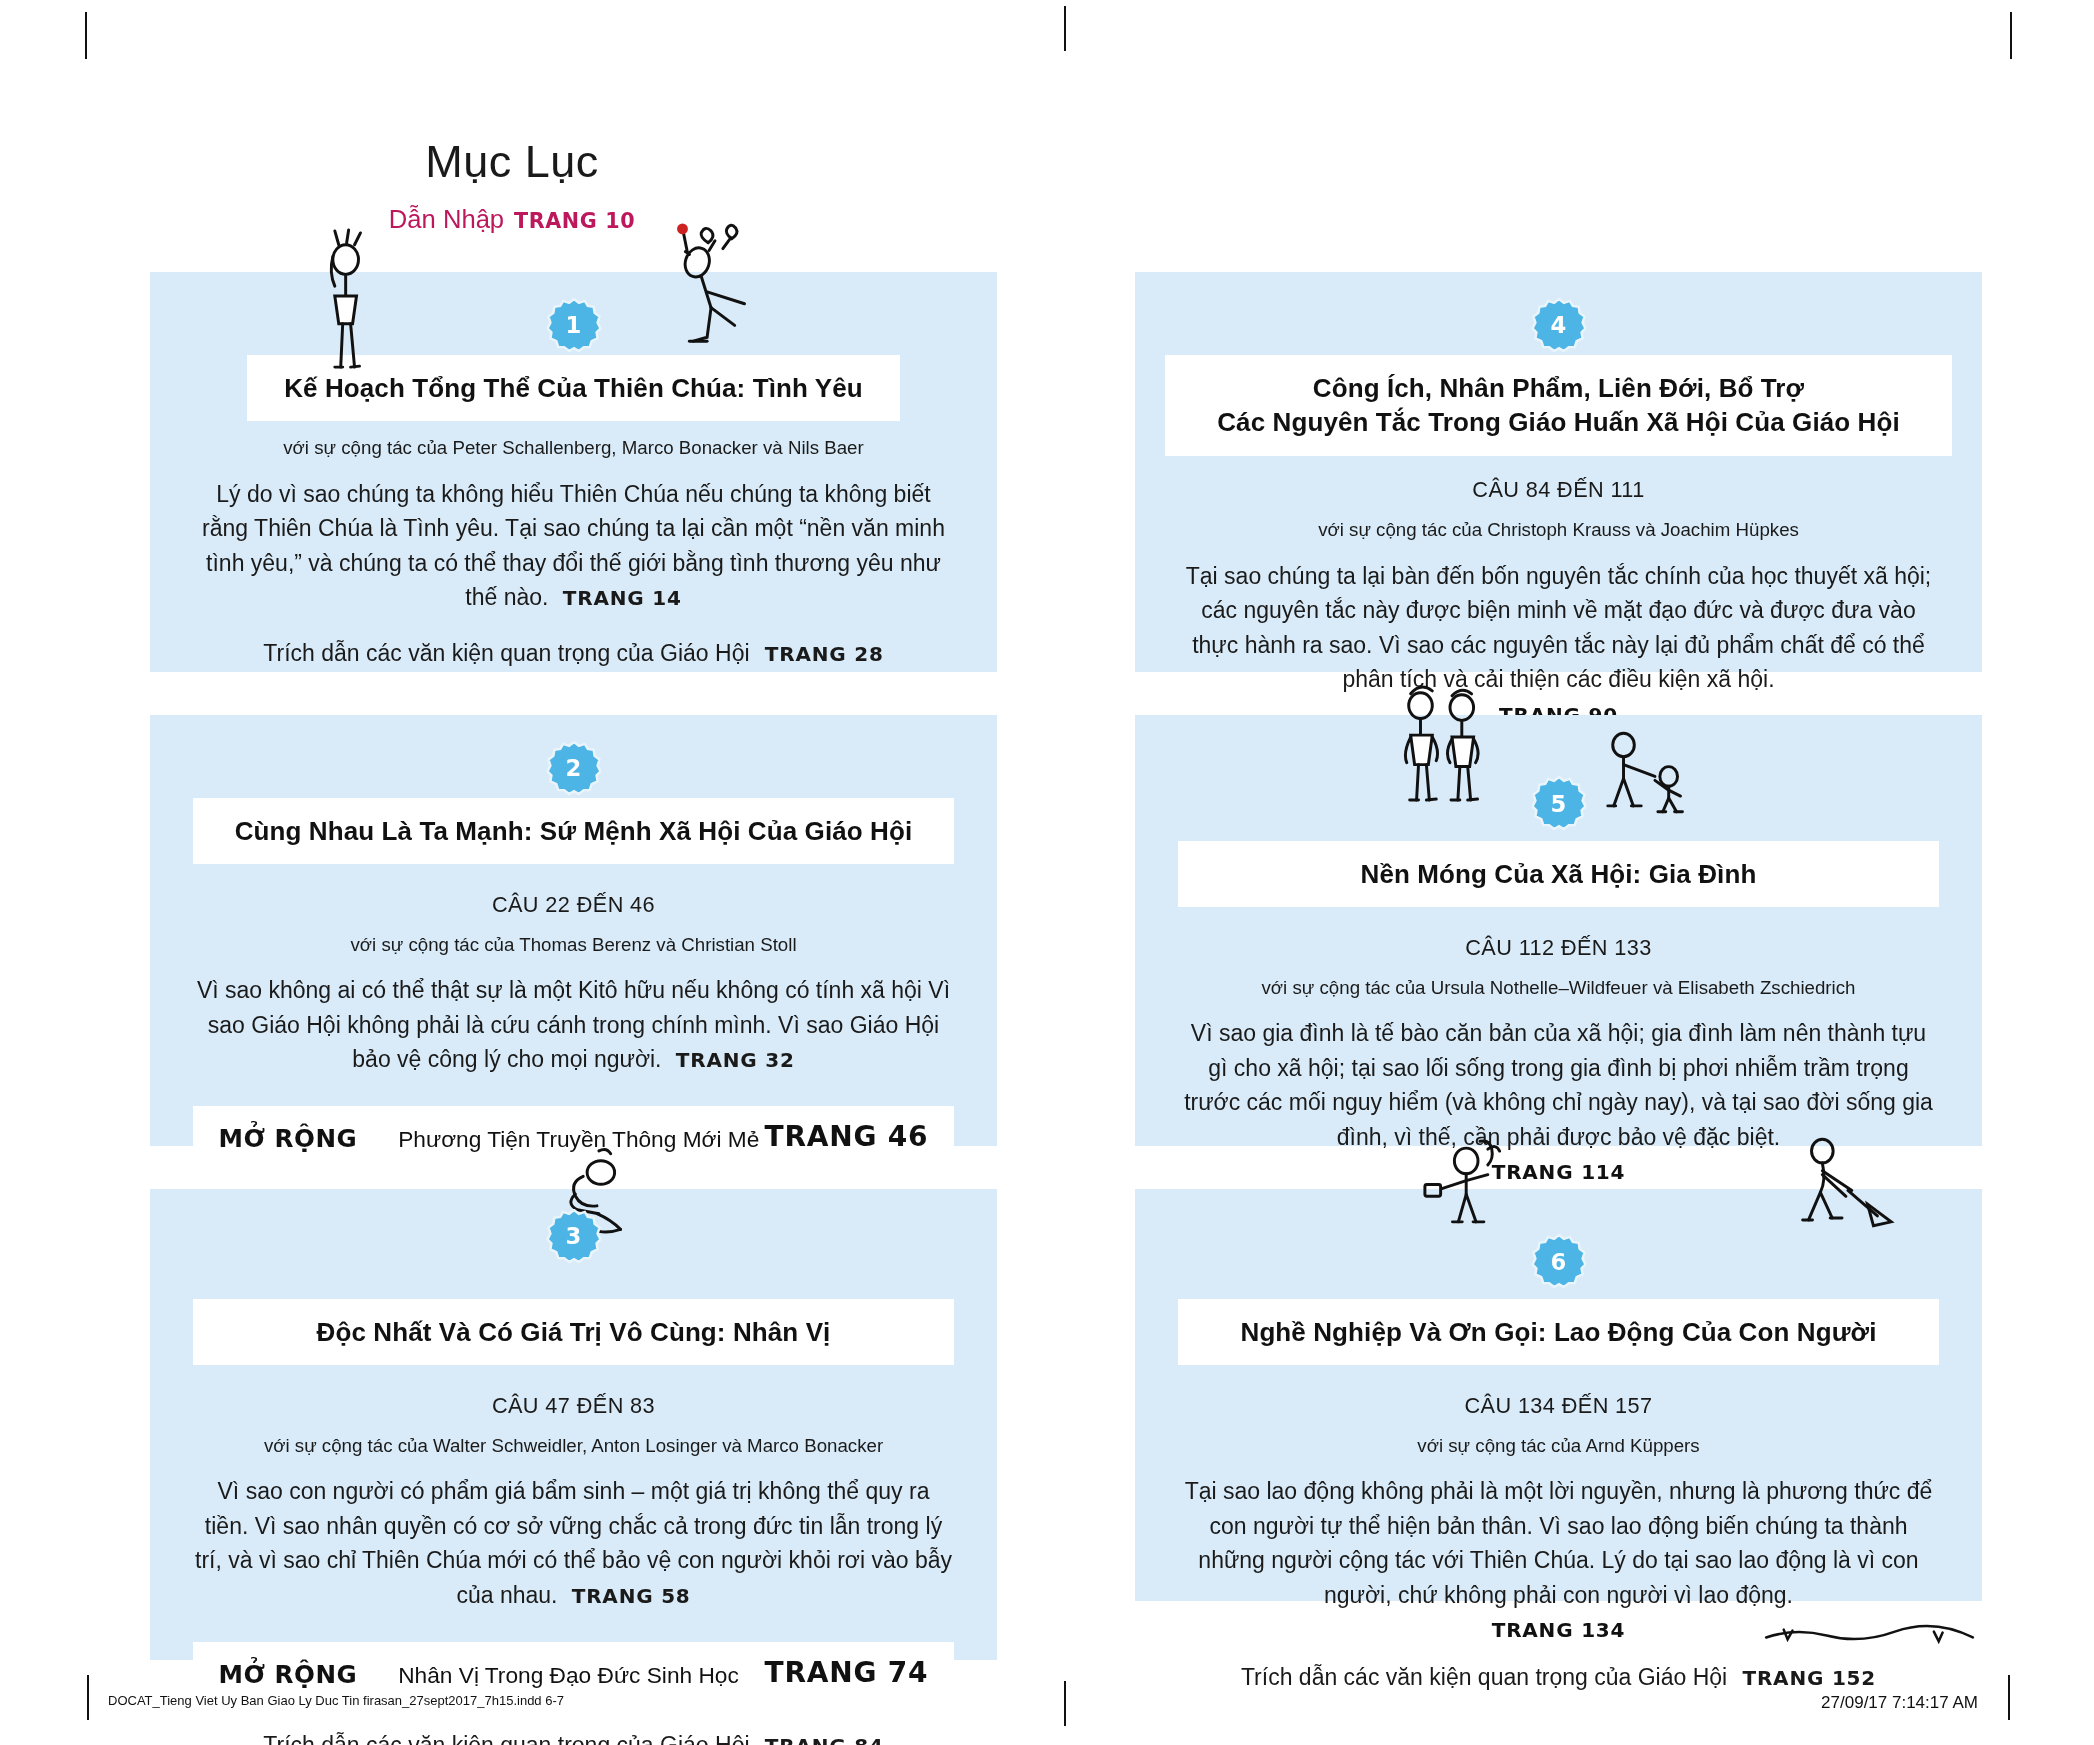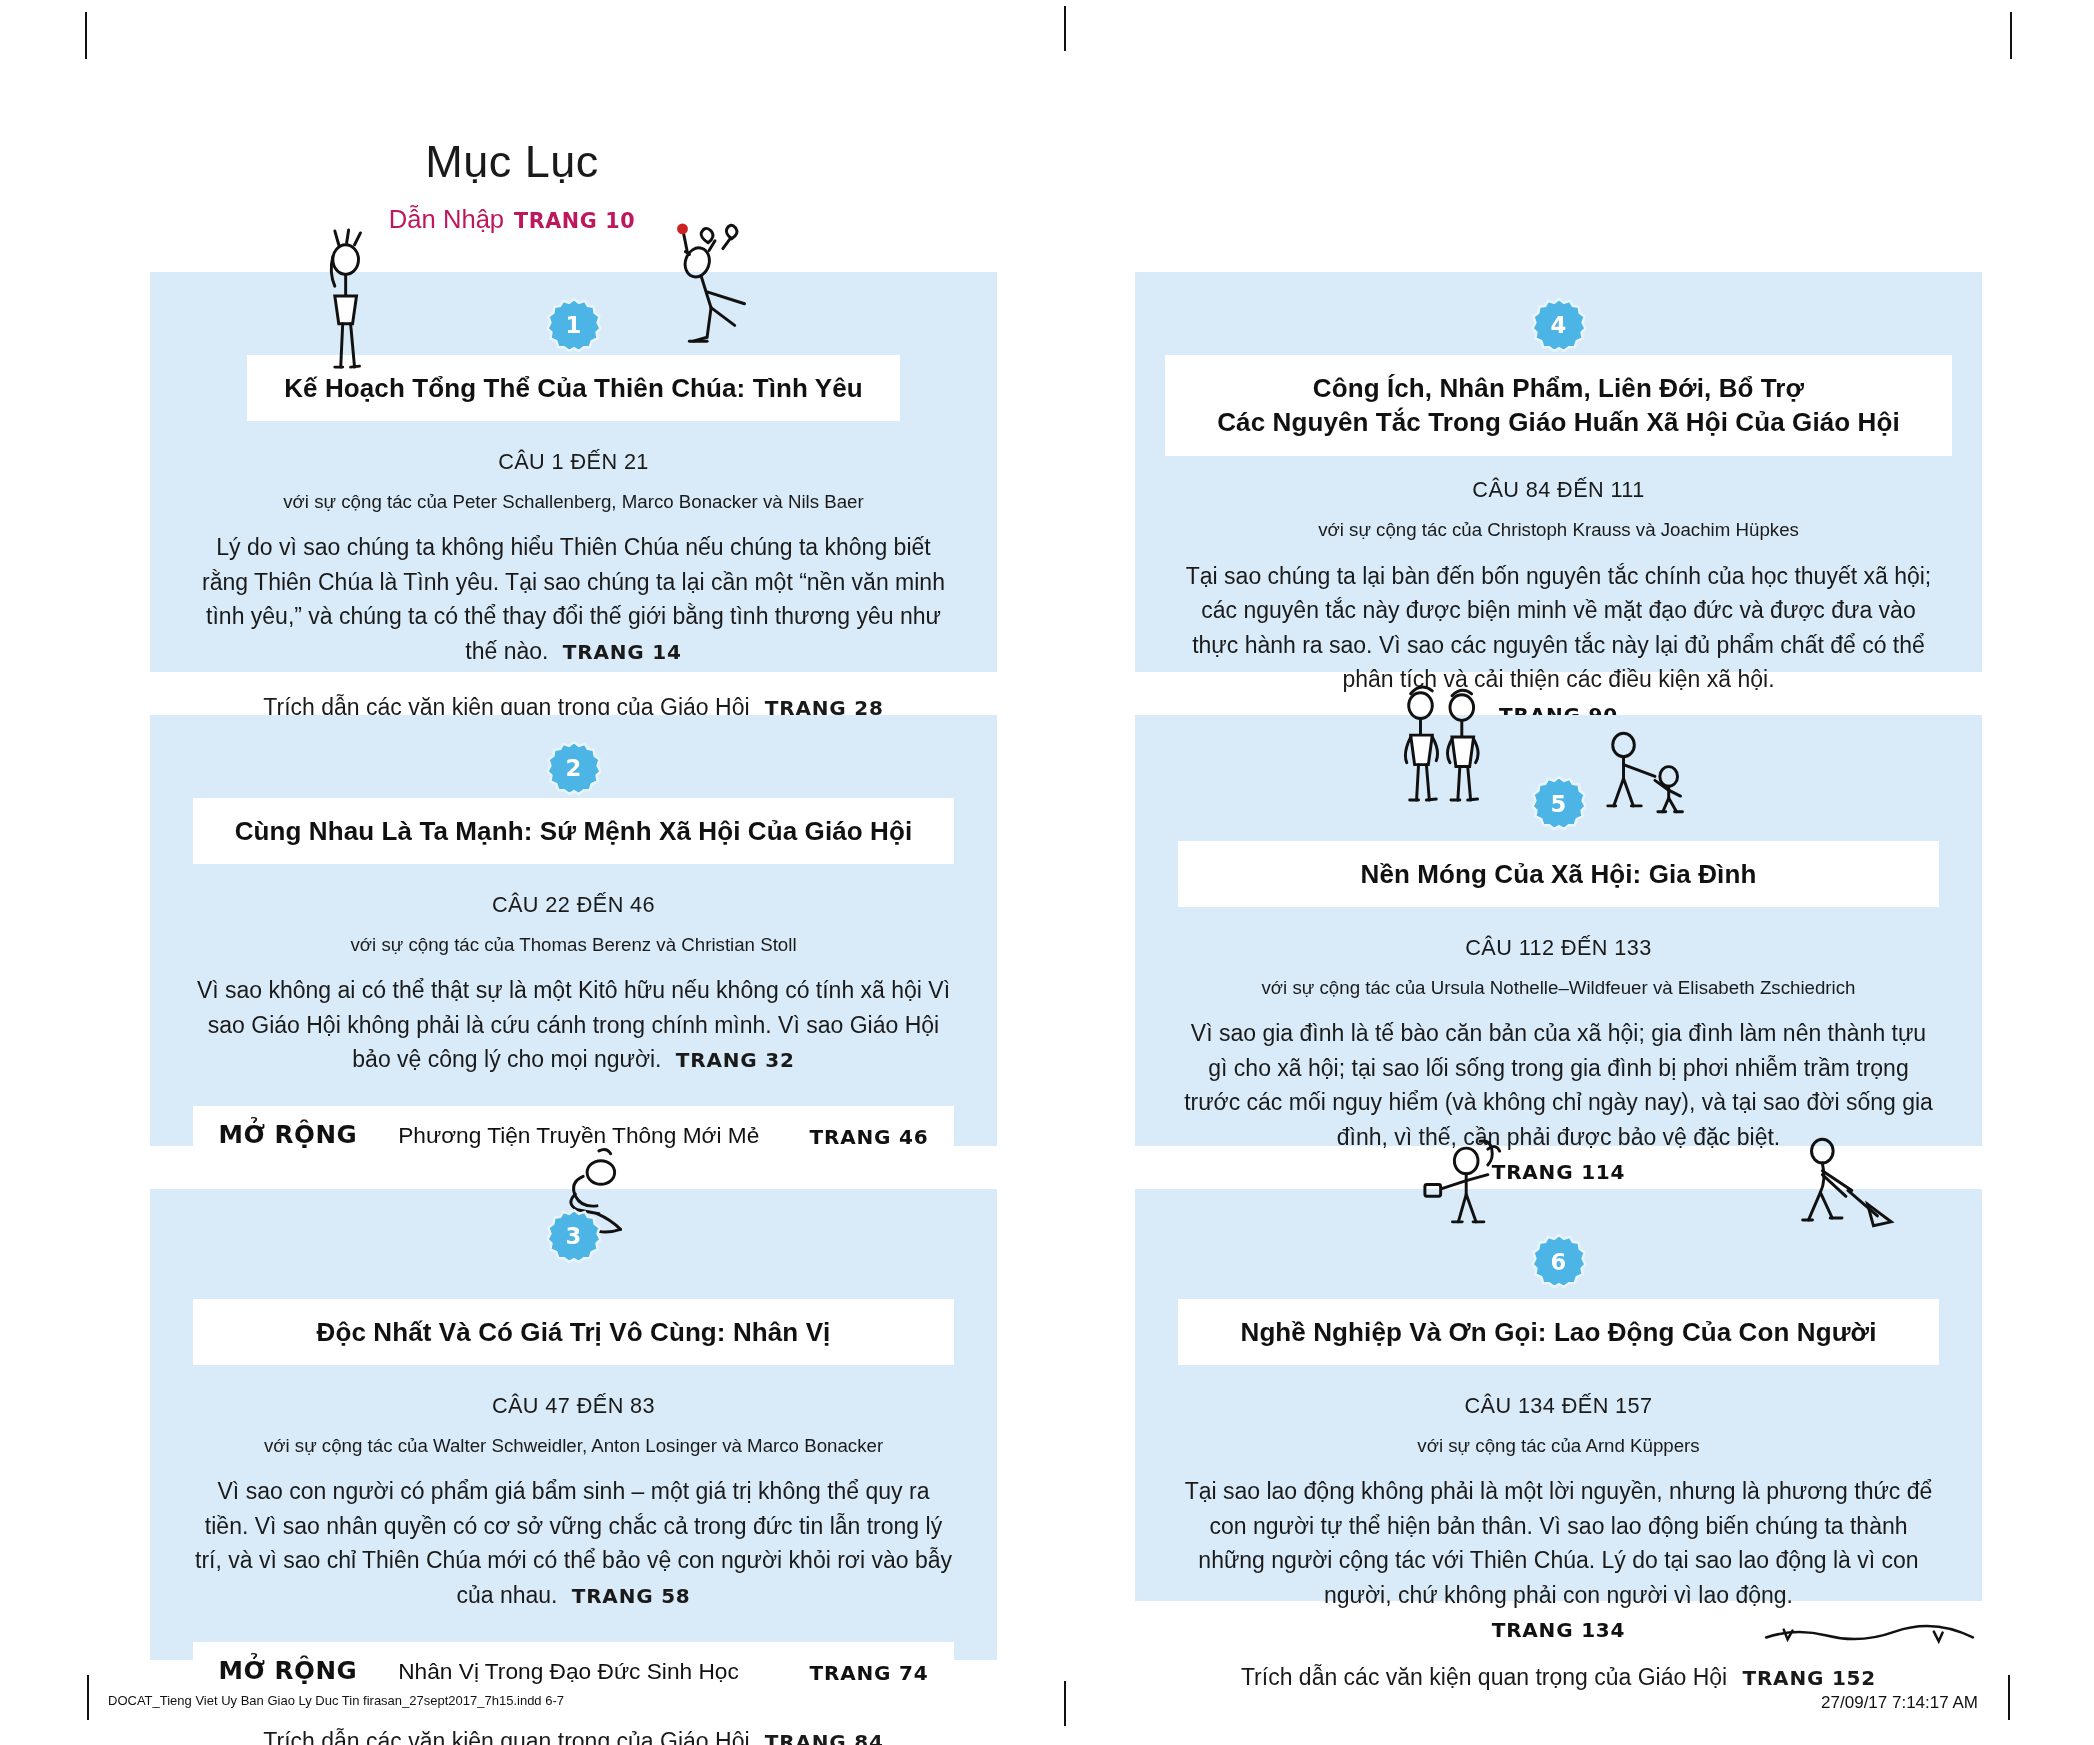"CÂU 1 ĐẾN 21" div.cau { html: <div>CÂU 1 ĐẾN 21</div> -> none }
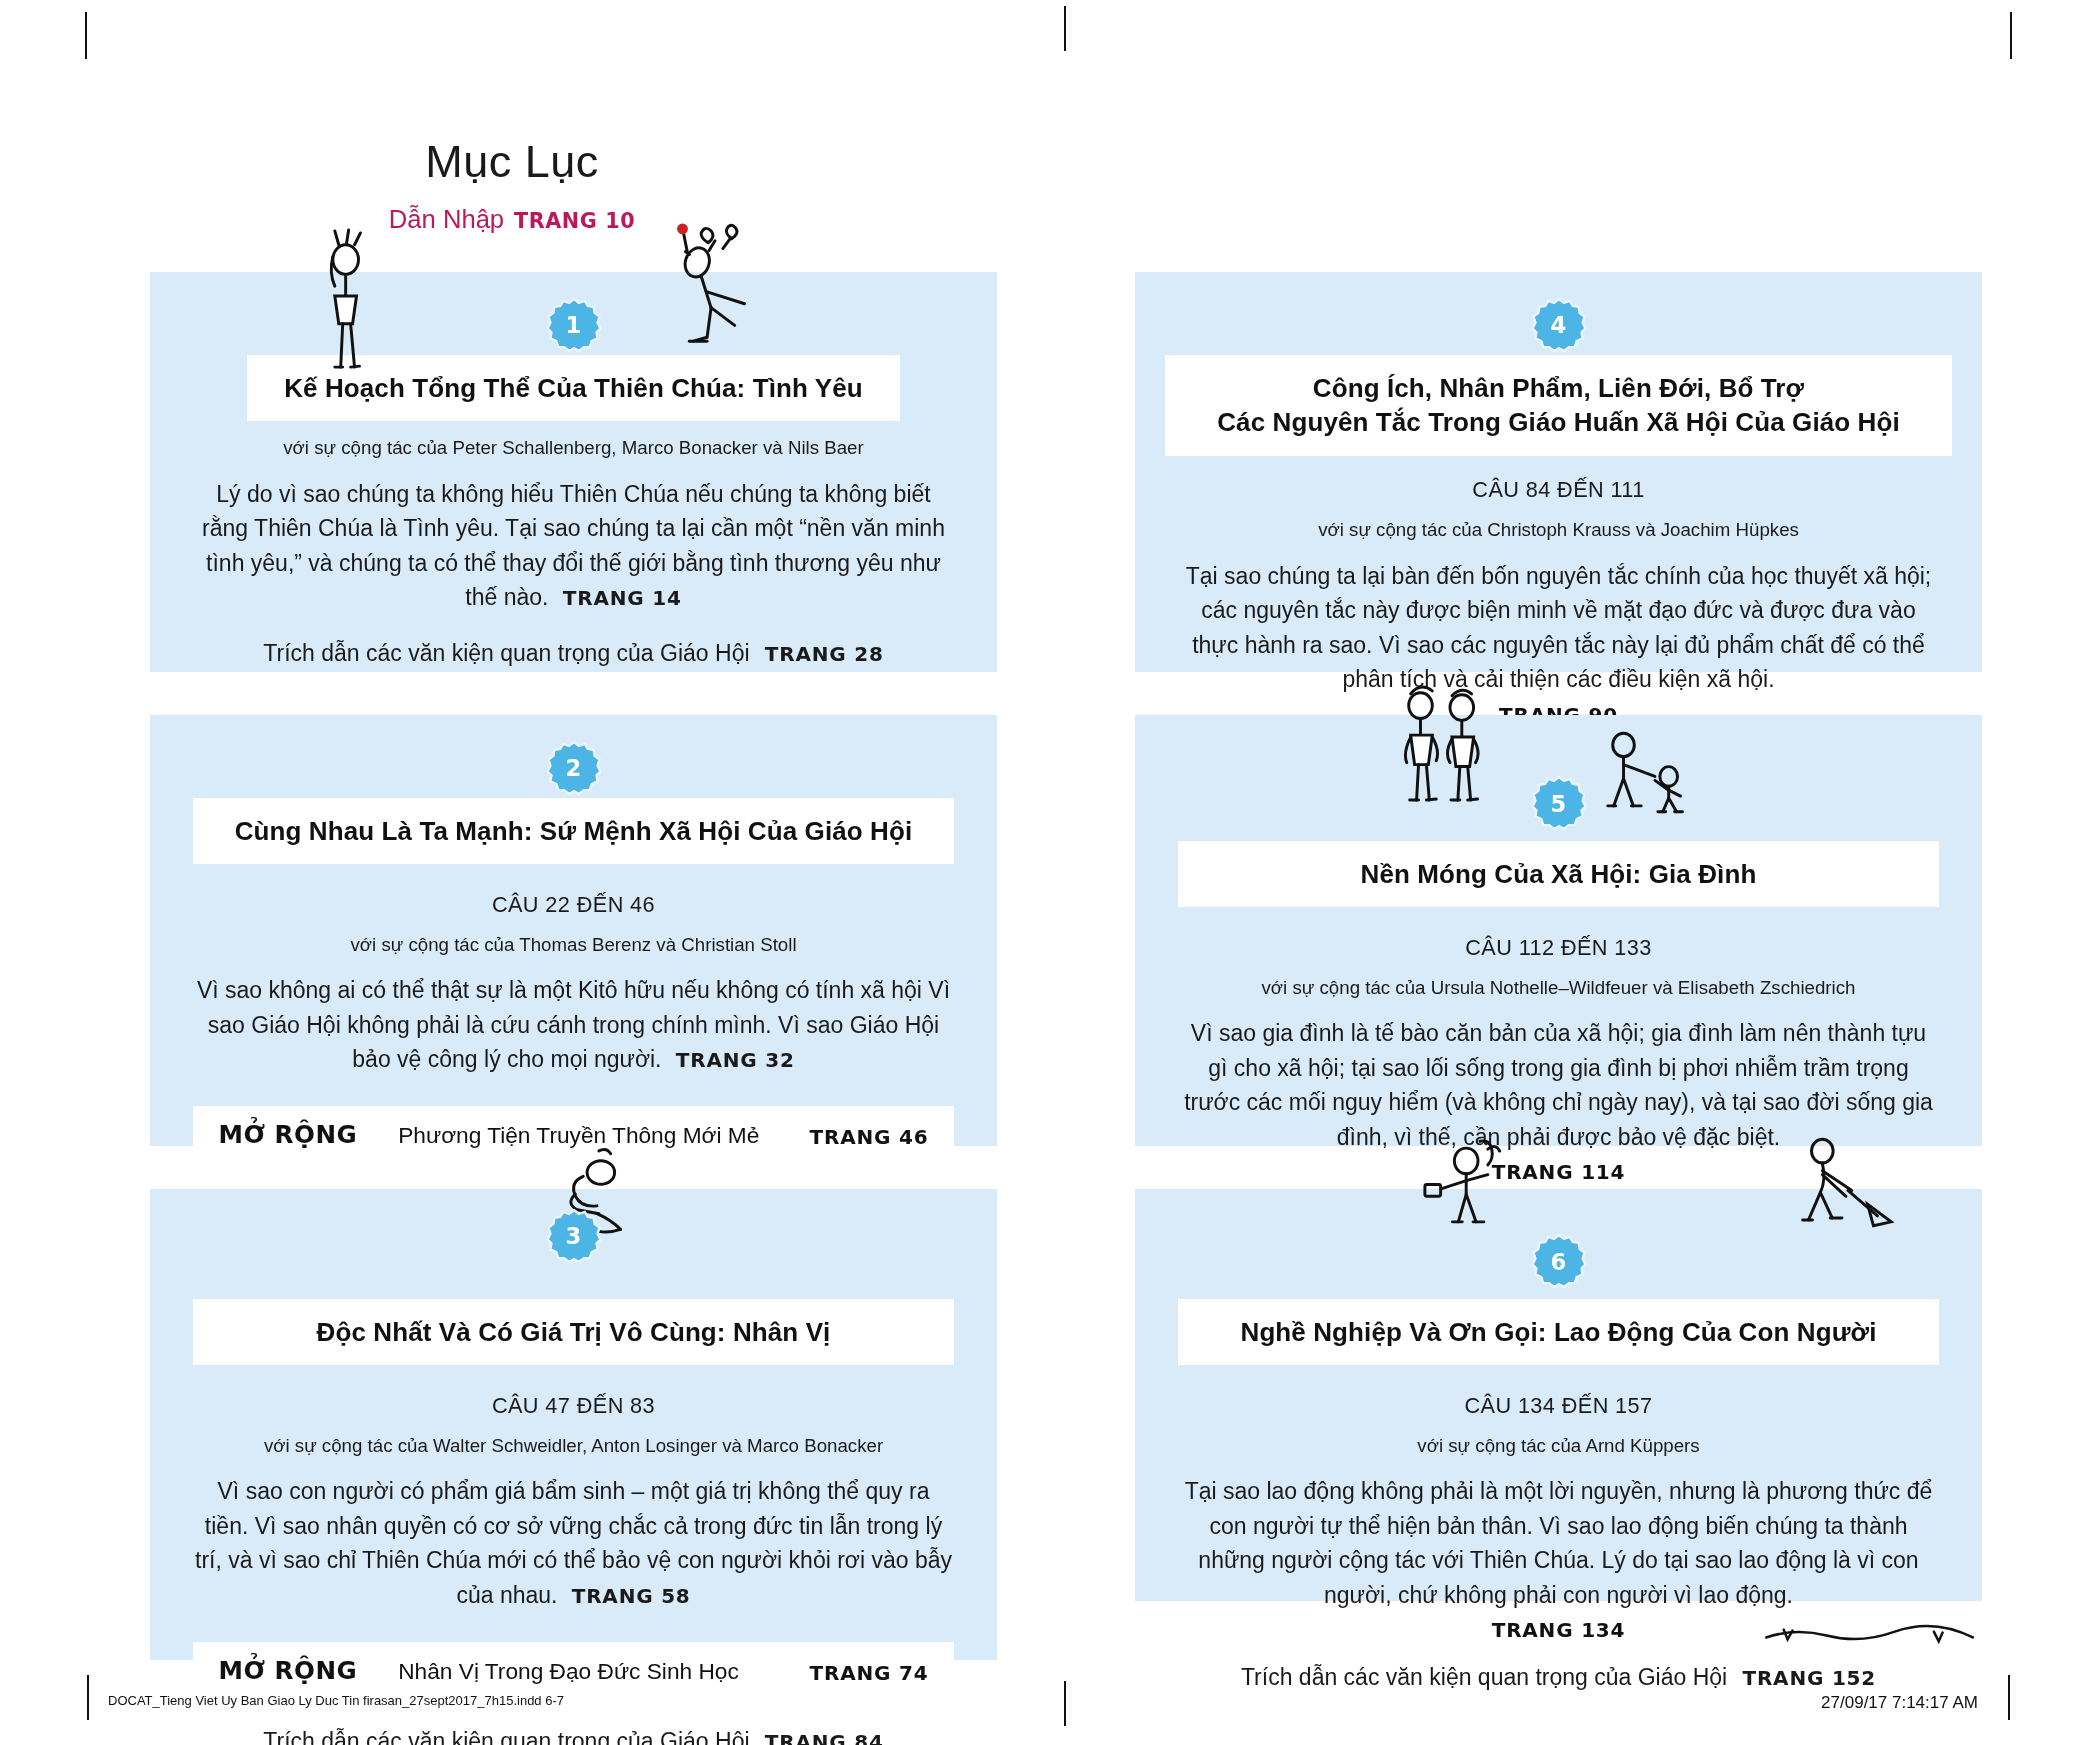"TRANG 46" .expand .pg { font-size: 20px -> 28px }
